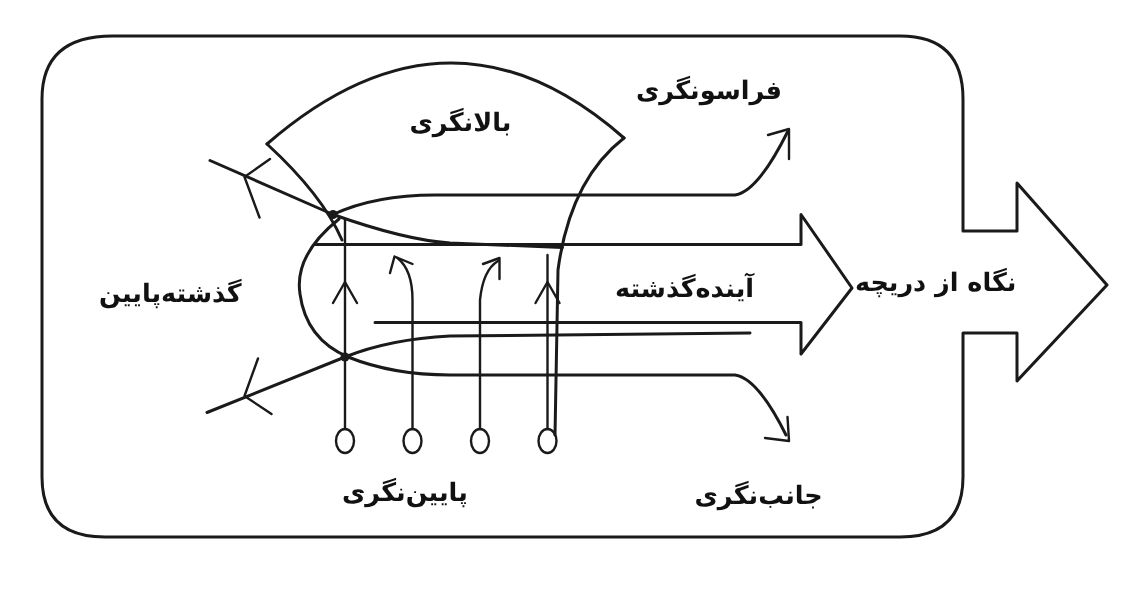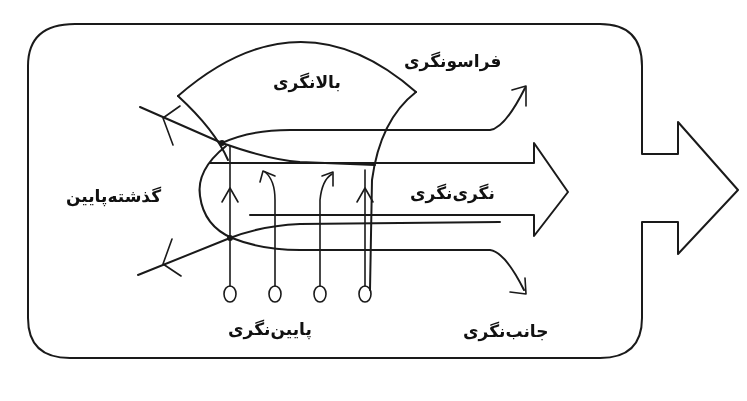"فراسونگری" div.label { left: 404px -> 424px }
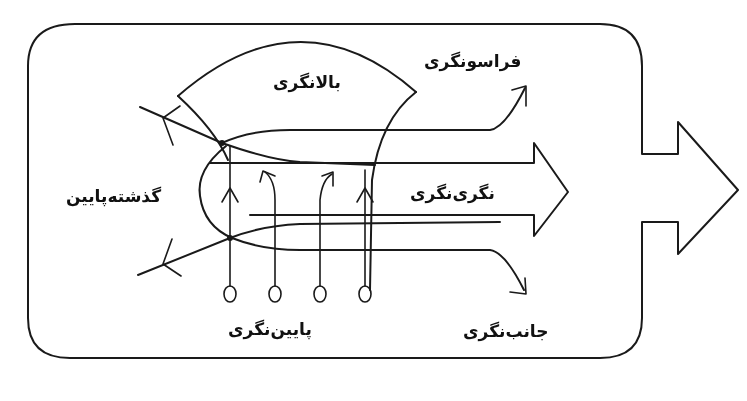"نگری‌نگری" div.label { text: نگری‌نگری -> آینده‌گذشته }
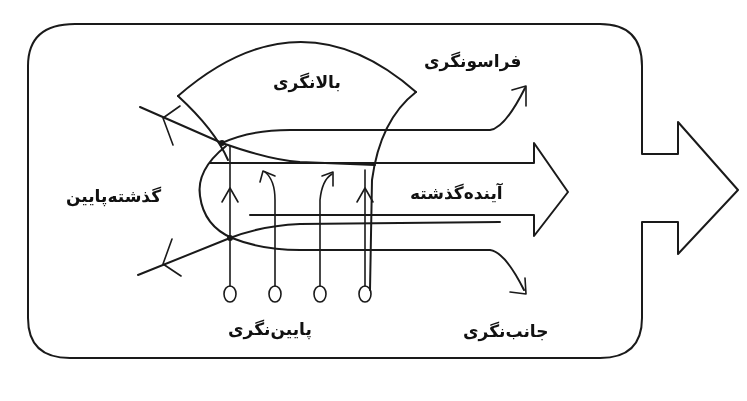"نگاه از دریچه" div.label { html: none -> <div>نگاه از دریچه</div> }
